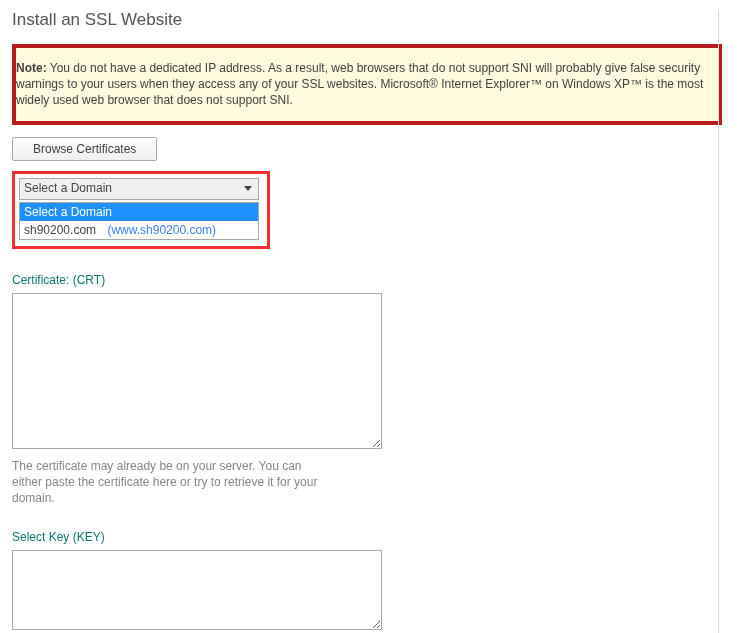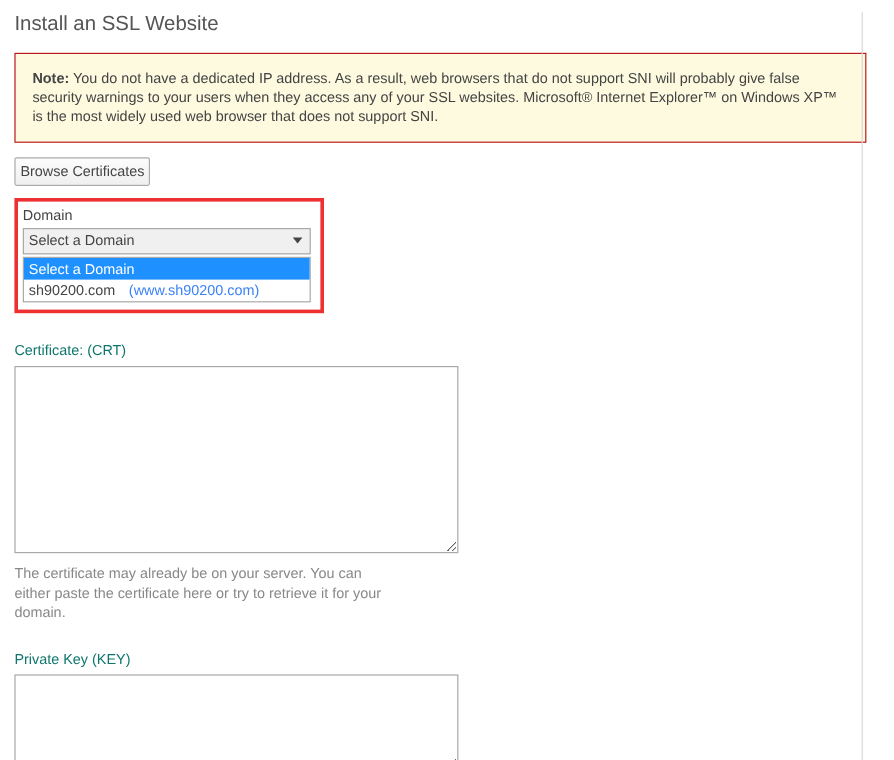"Note: You do not have" .note-box { border: 1px solid #b91c1c -> 4px solid #b91c1c; padding: 12px 14px -> 12px 0 }
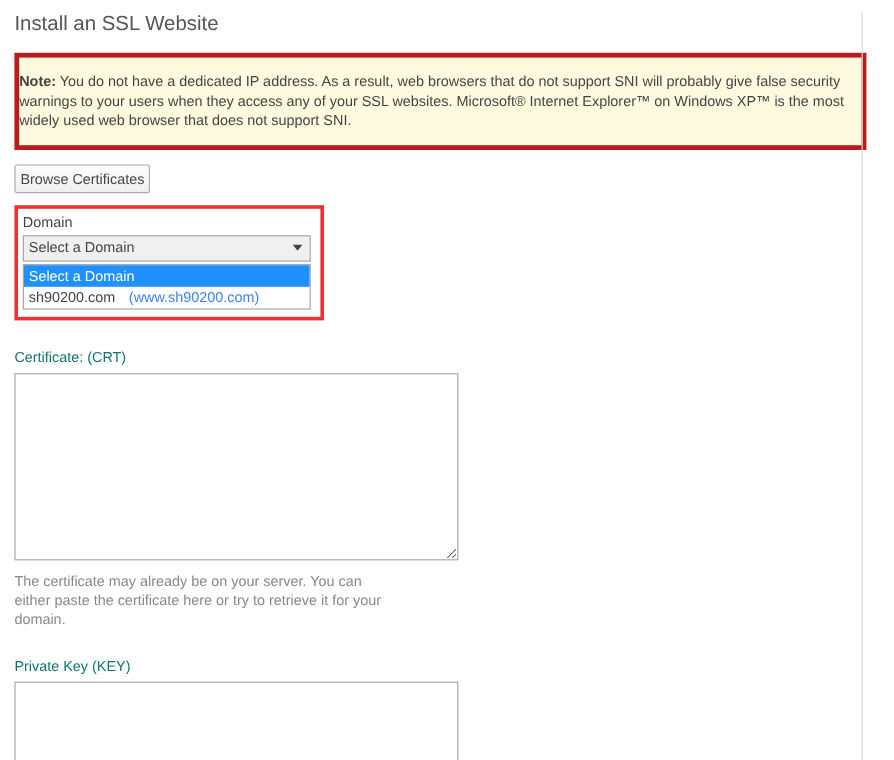"Browse Certificates" .btn-browse { padding: 4px 4px -> 4px 20px }
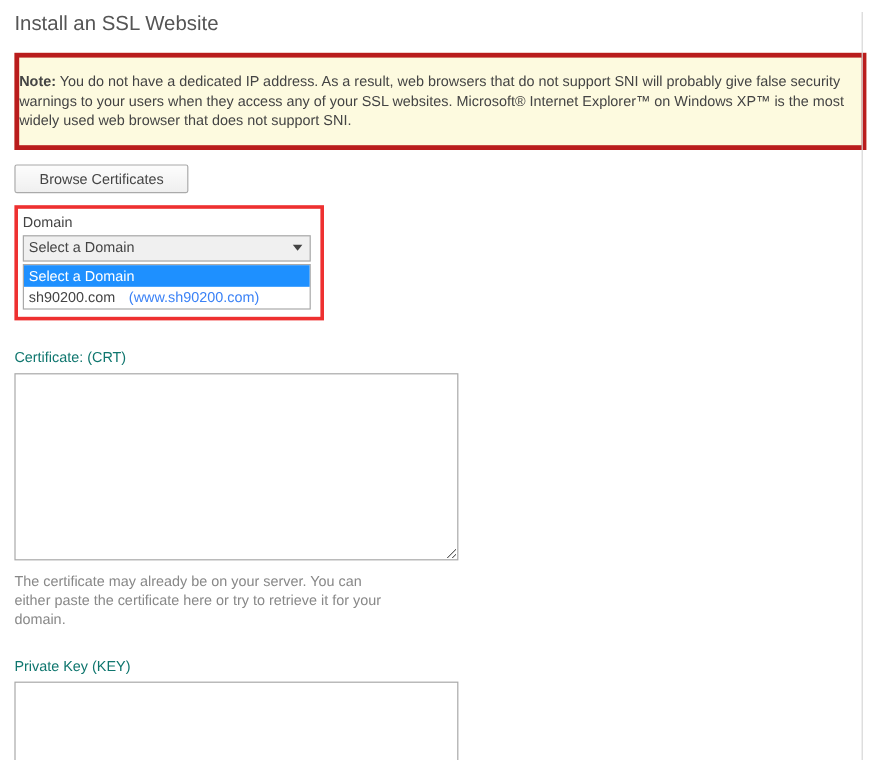"Domain" label.field-label { html: <label>Domain</label> -> none }
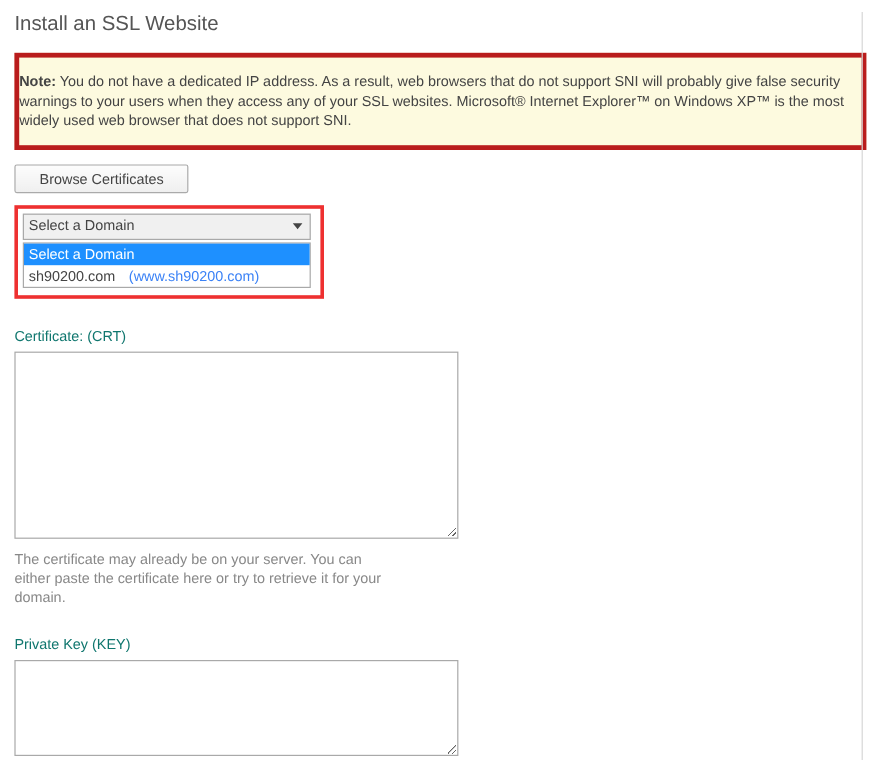"Private Key (KEY)" label.section-label { text: Private -> Select }
